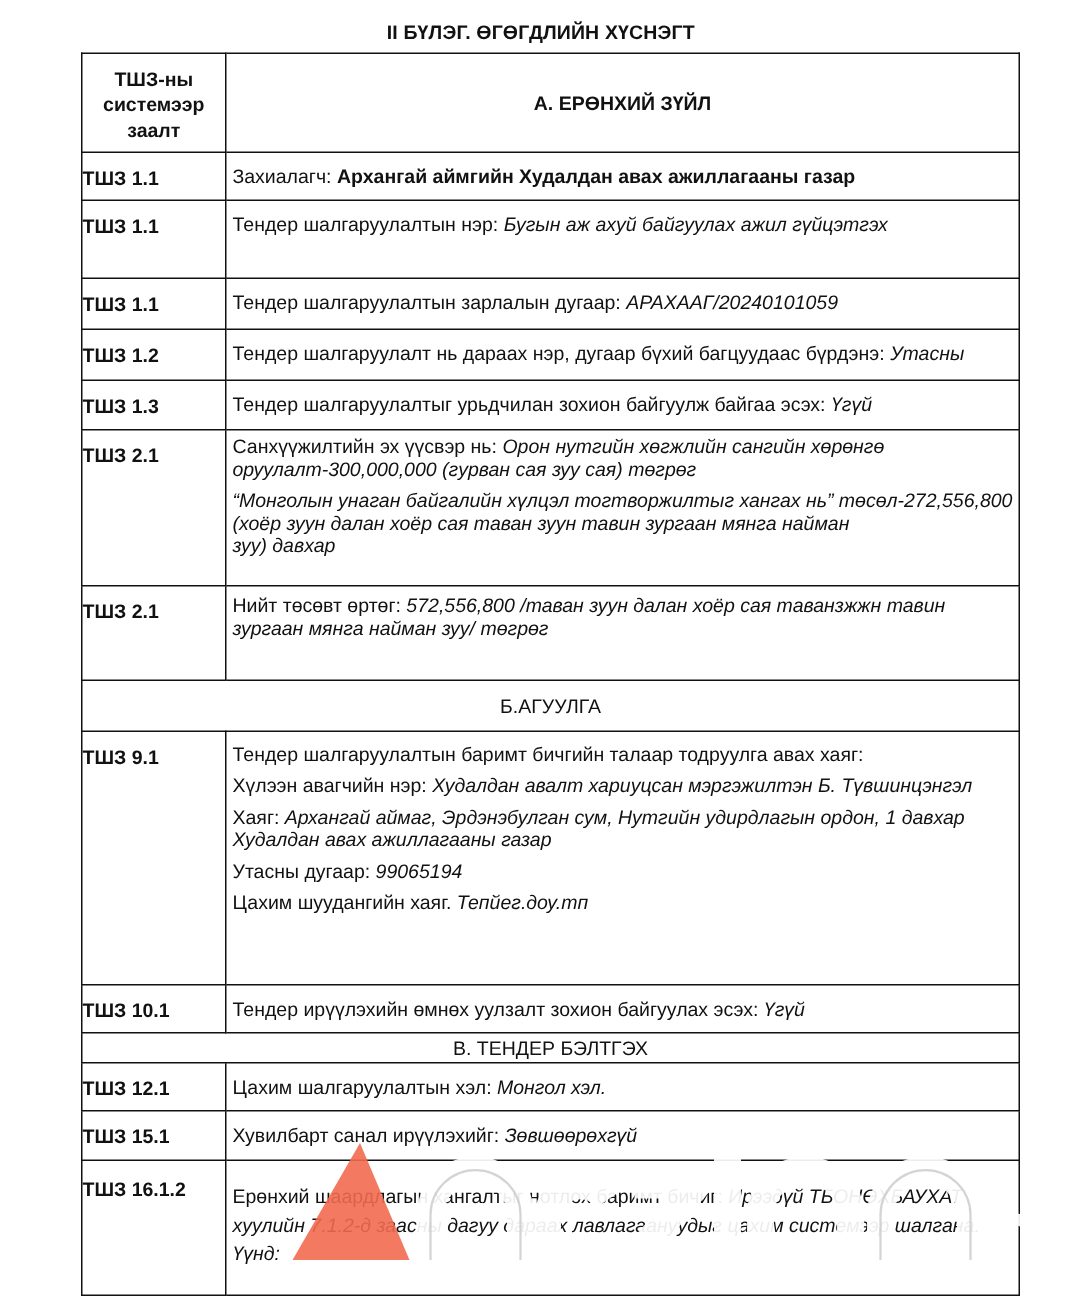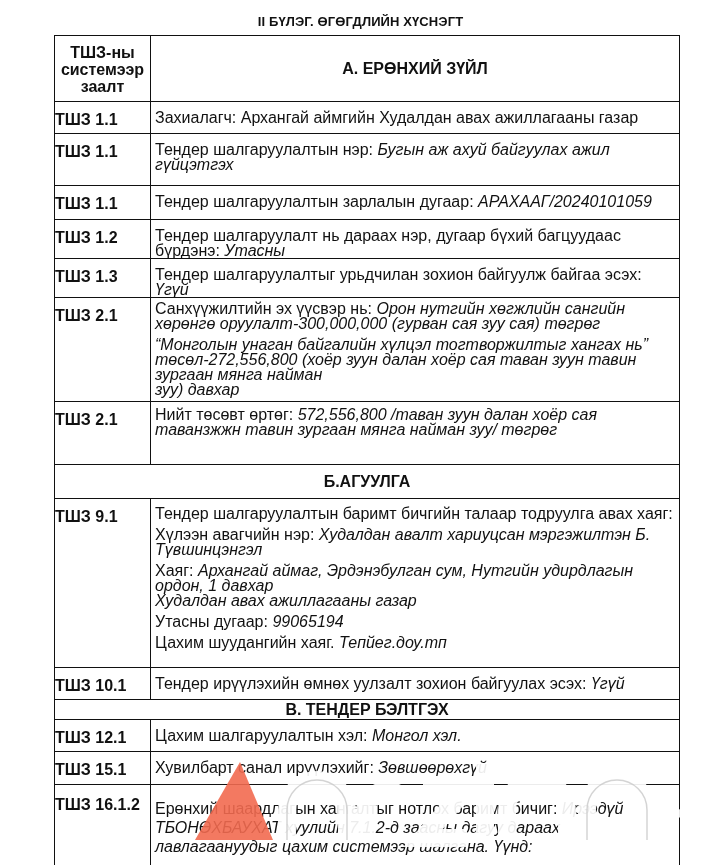"ТШЗ-ны" table.spec td, table.spec th { font-size: 16px -> 13px }
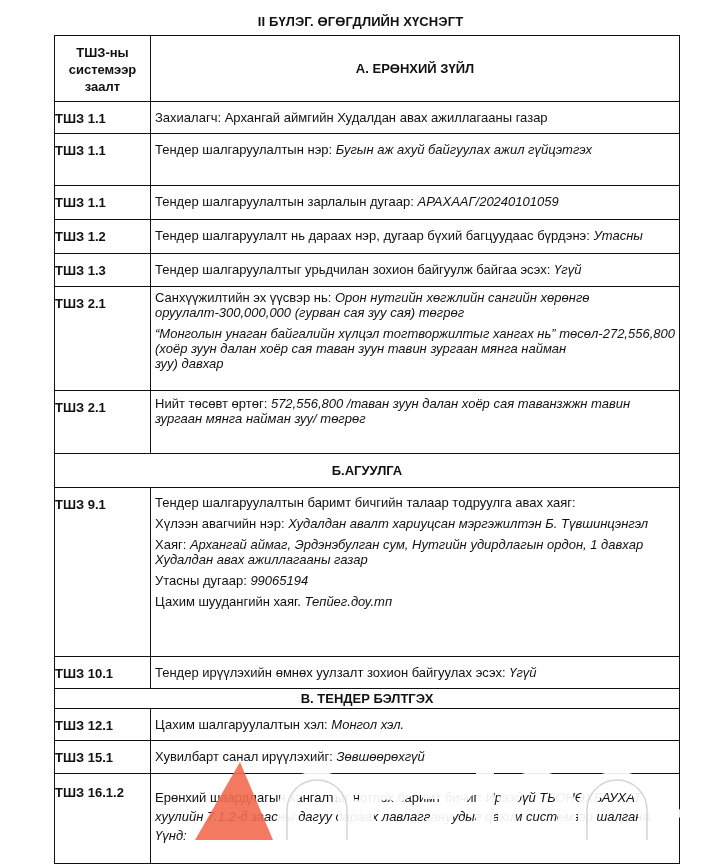"Архангай аймгийн Худалдан авах" .valb { font-weight: normal -> bold }
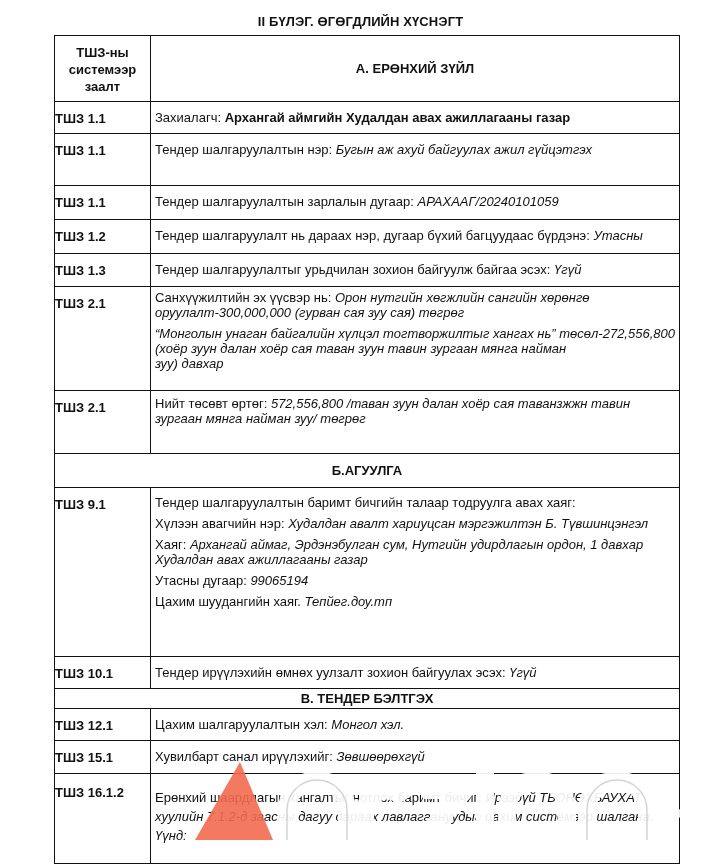"Б.АГУУЛГА" .section { font-weight: bold -> normal }
